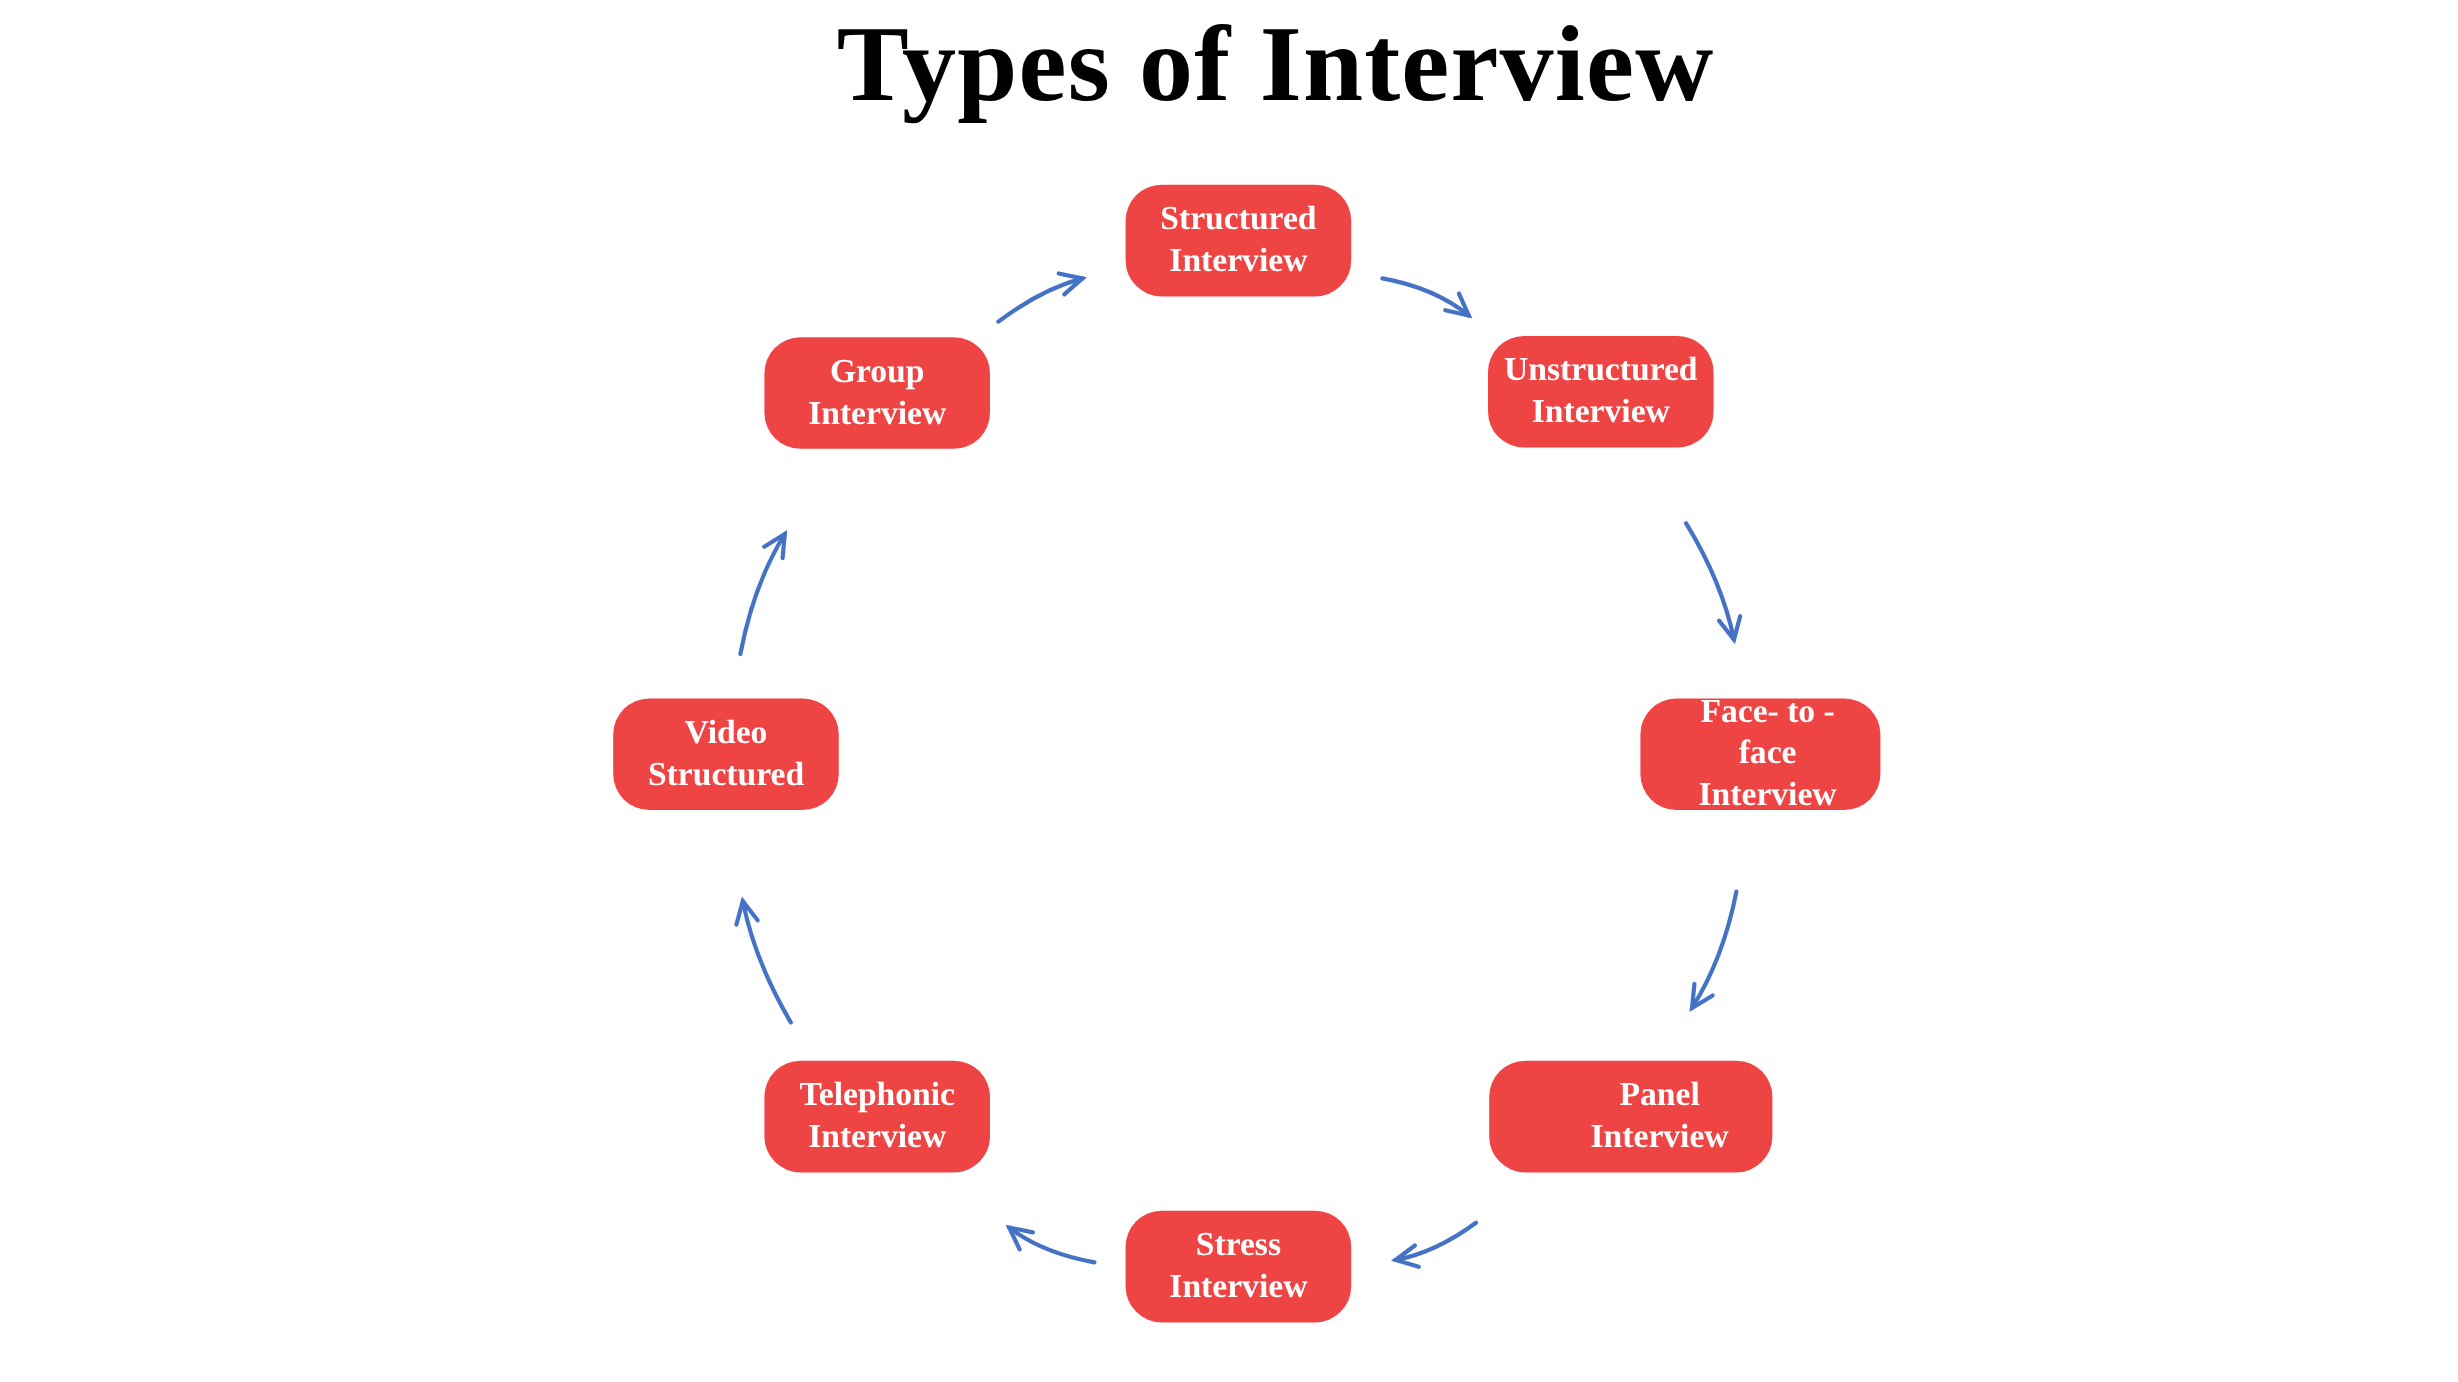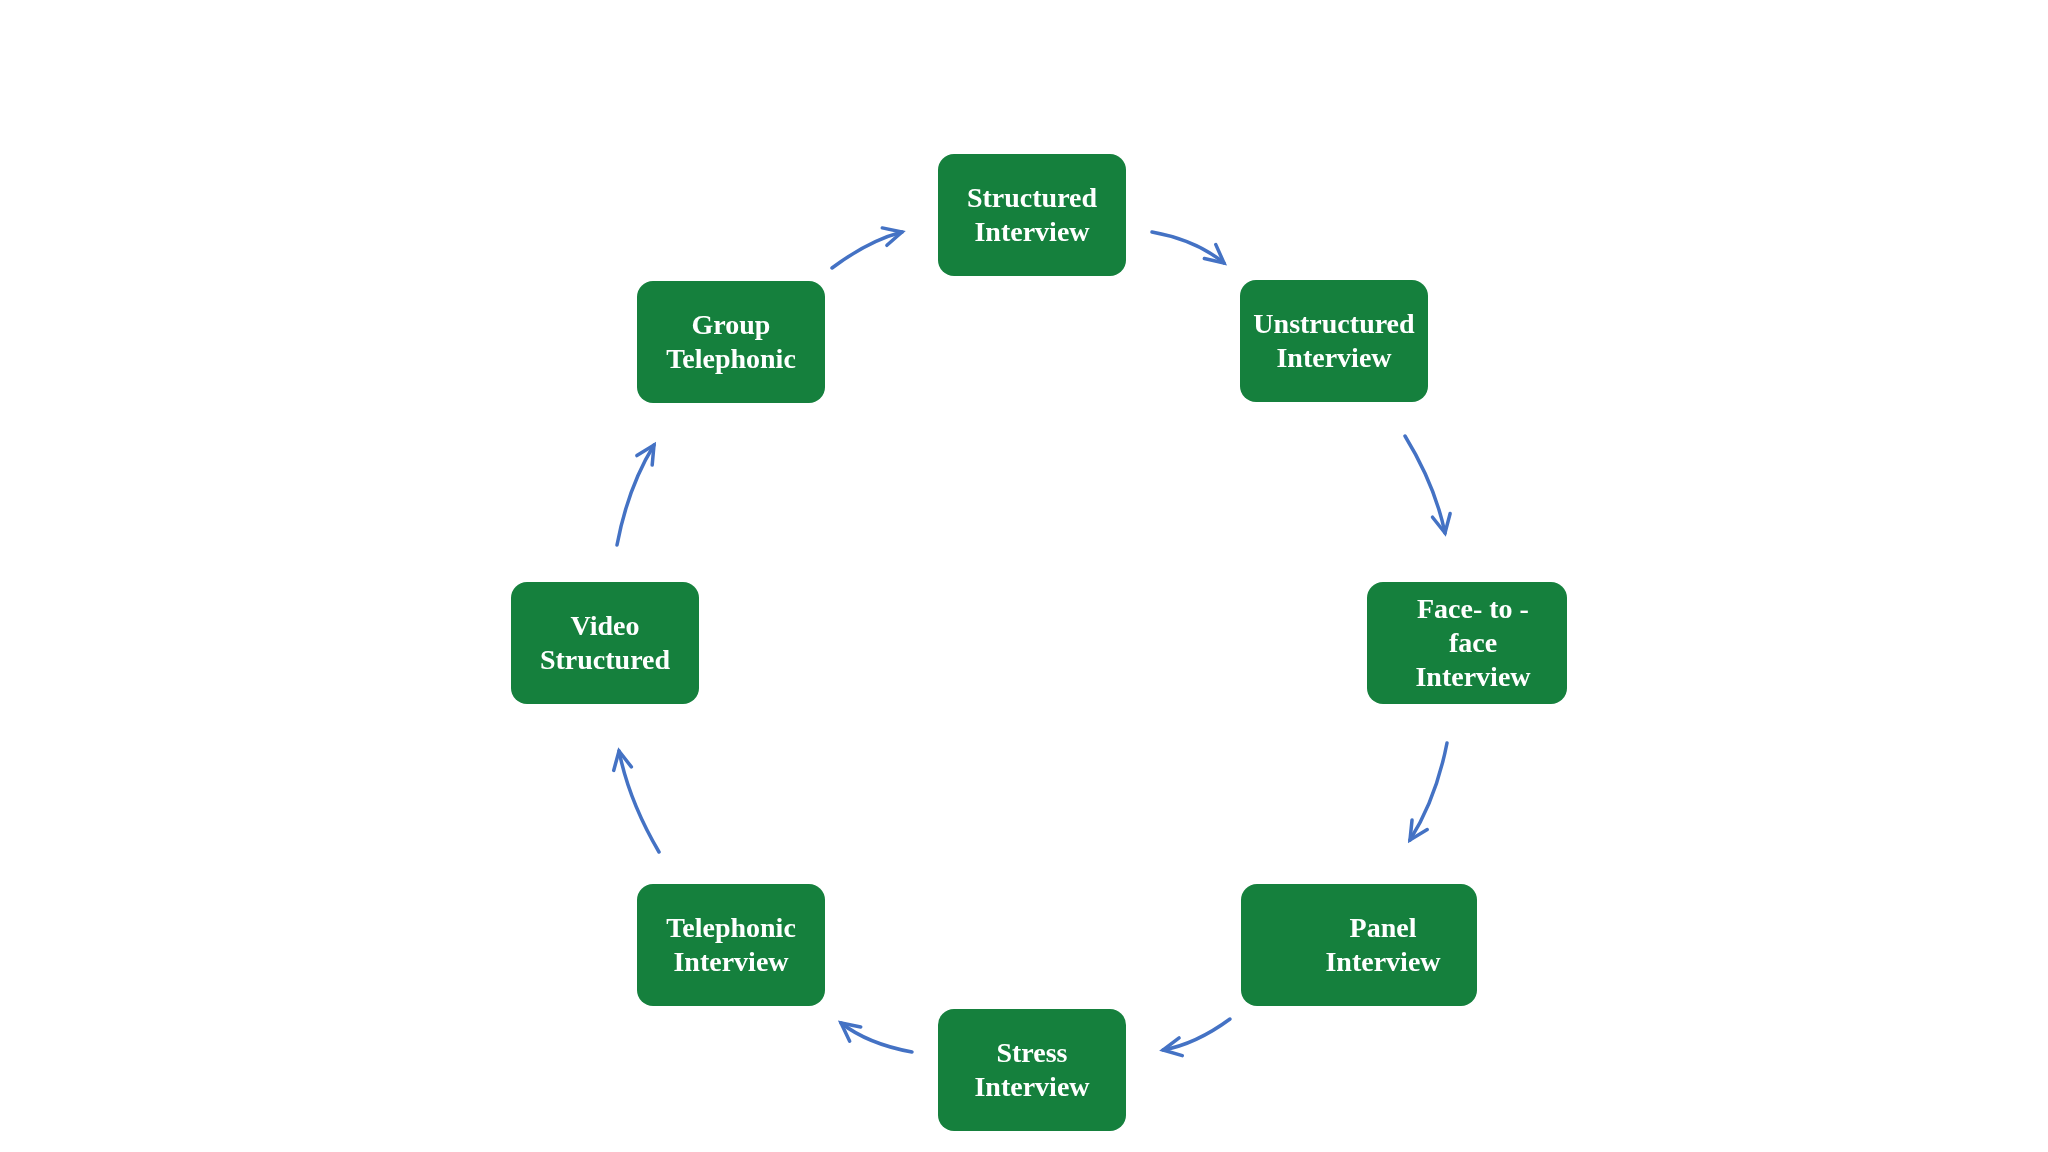"Types of Interview" div.page-title { html: none -> <div>Types of Interview</div> }
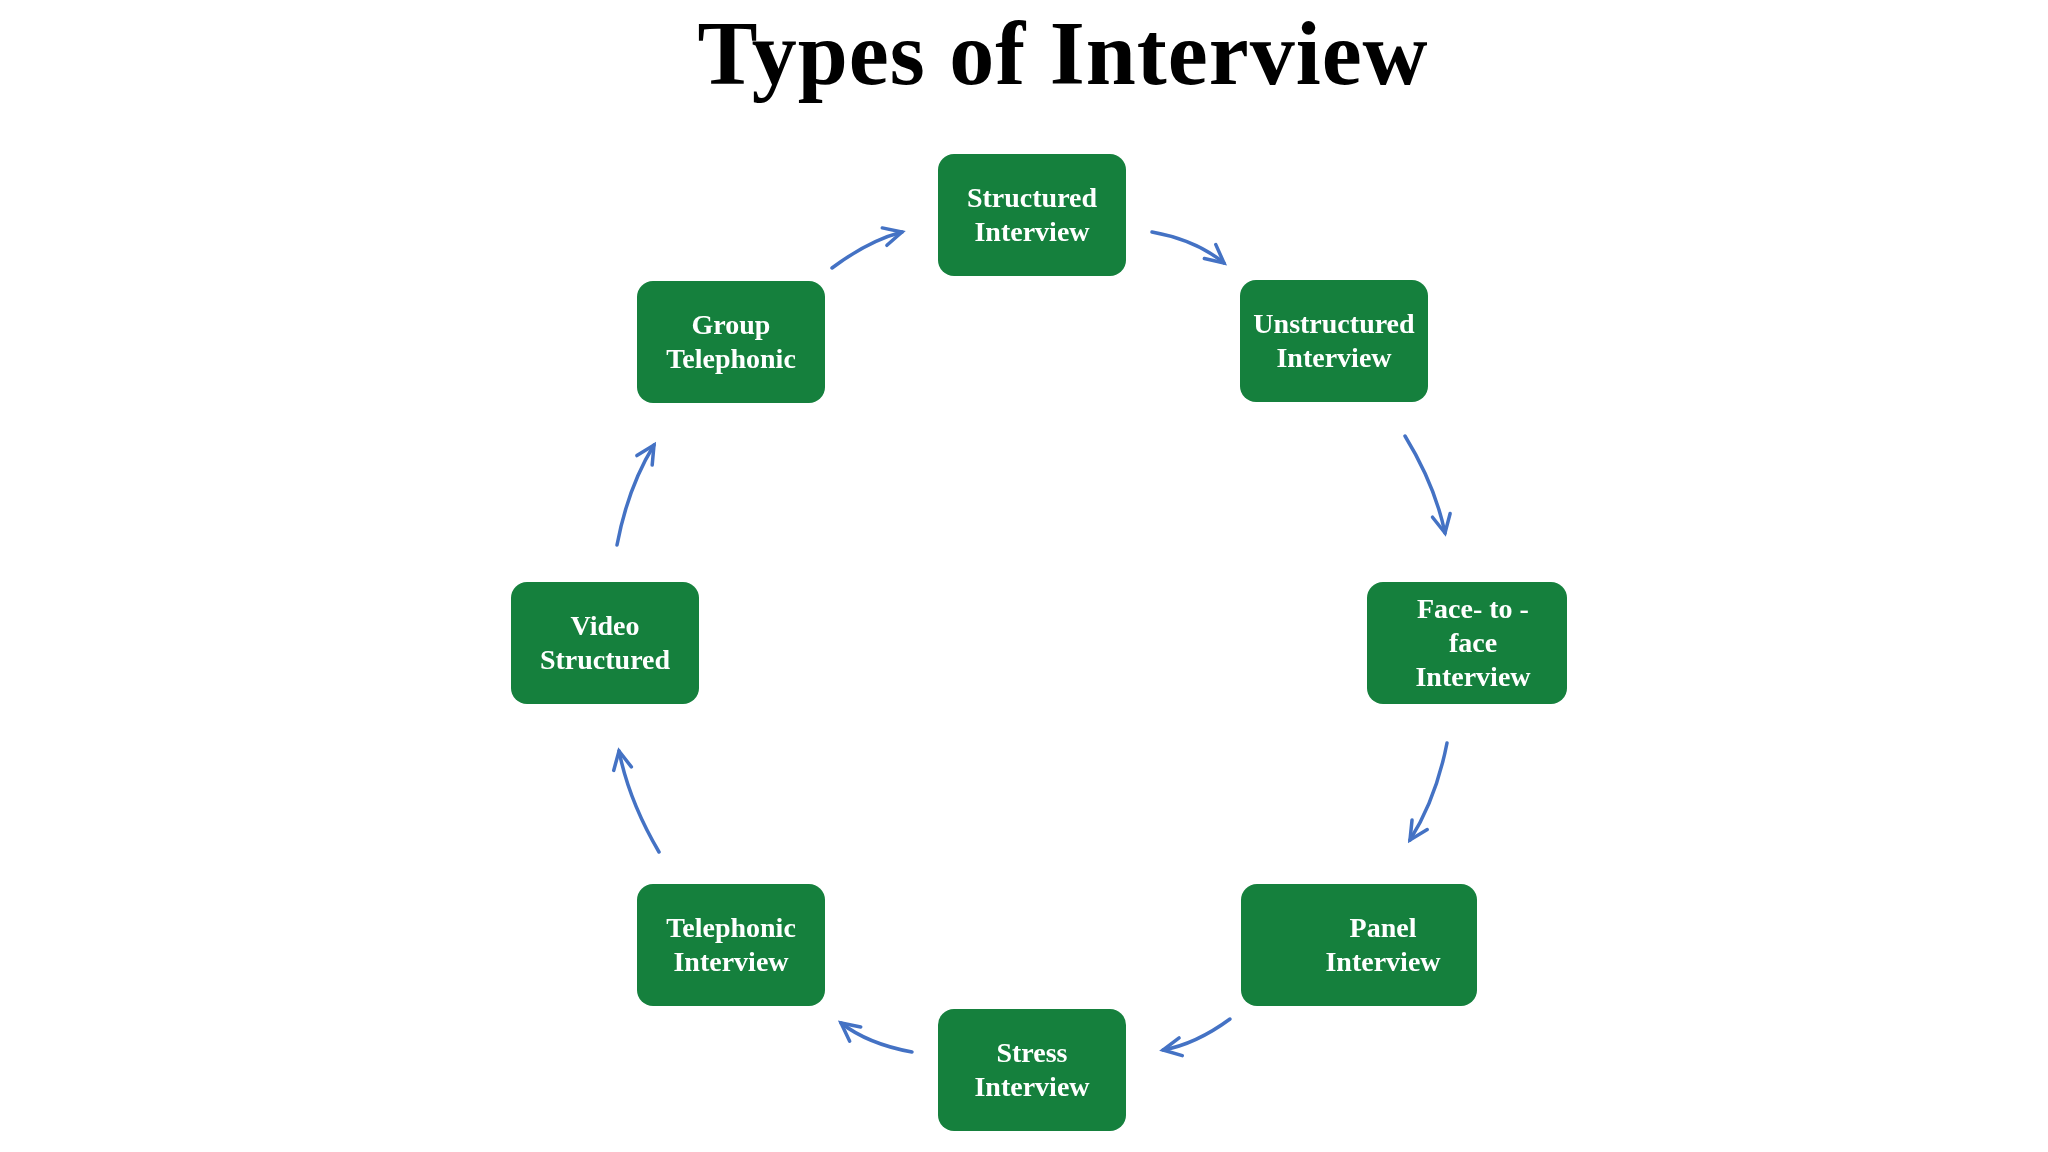"Structured" .node { background: #15803d -> #ef4444; border-radius: 16px -> 30px; height: 122px -> 93px }
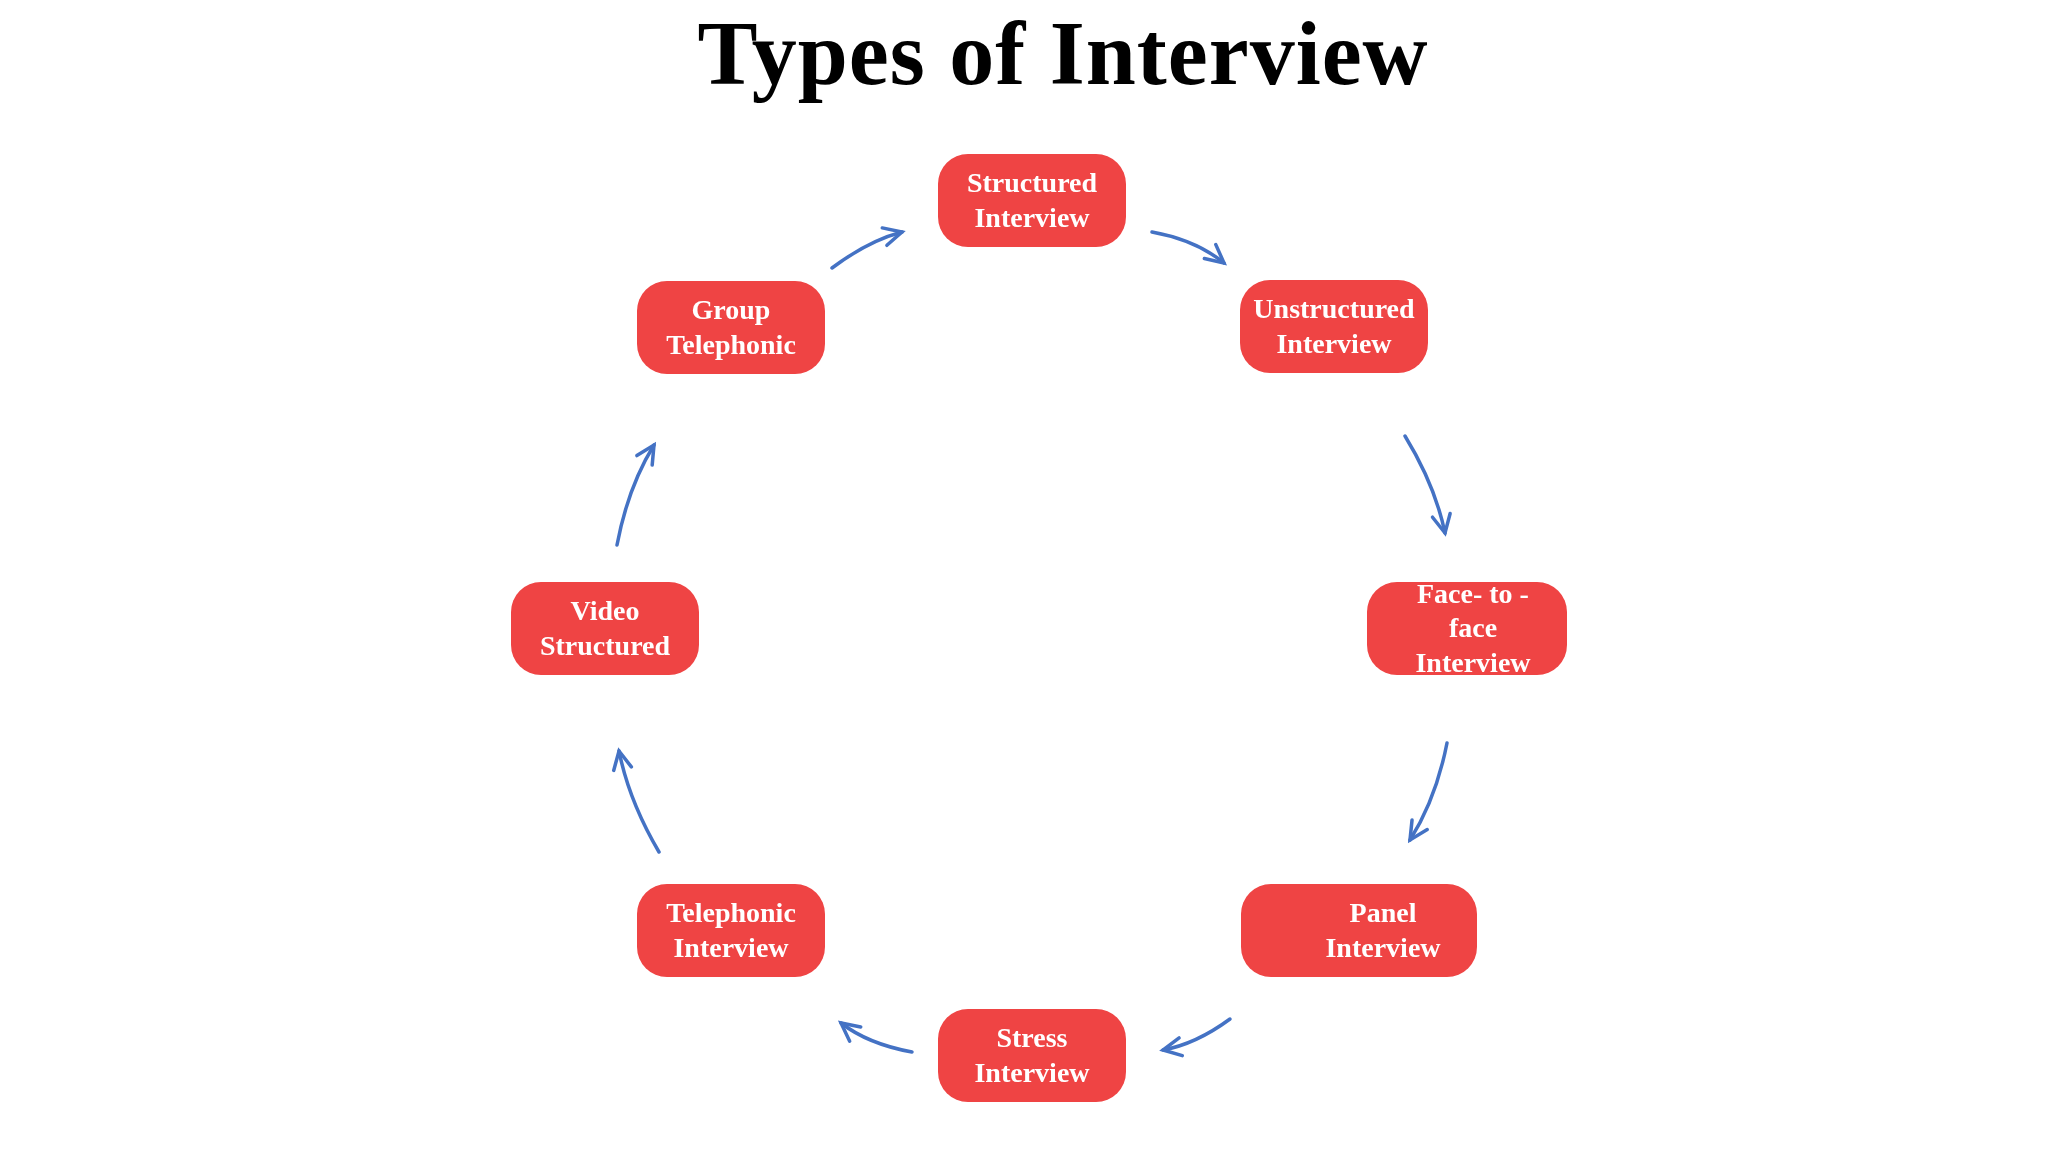"Group" span.node-label { text: Telephonic -> Interview }
